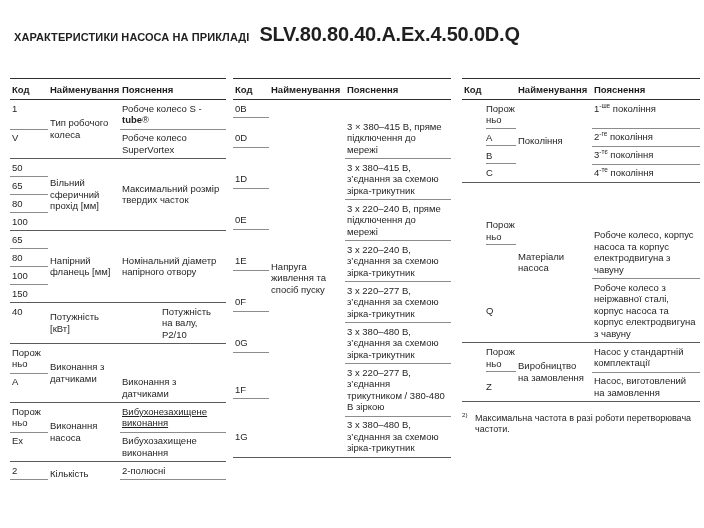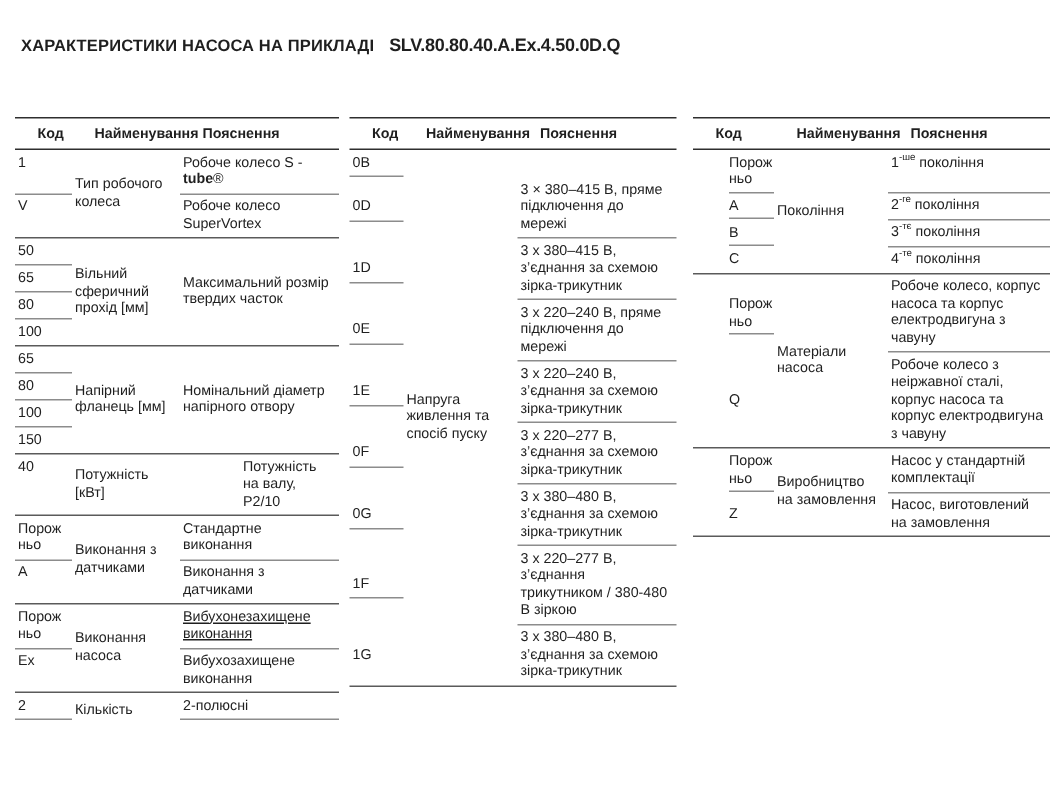"SLV.80.80.40.A.Ex.4.50.0D.Q" .model { font-size: 12px -> 20px }
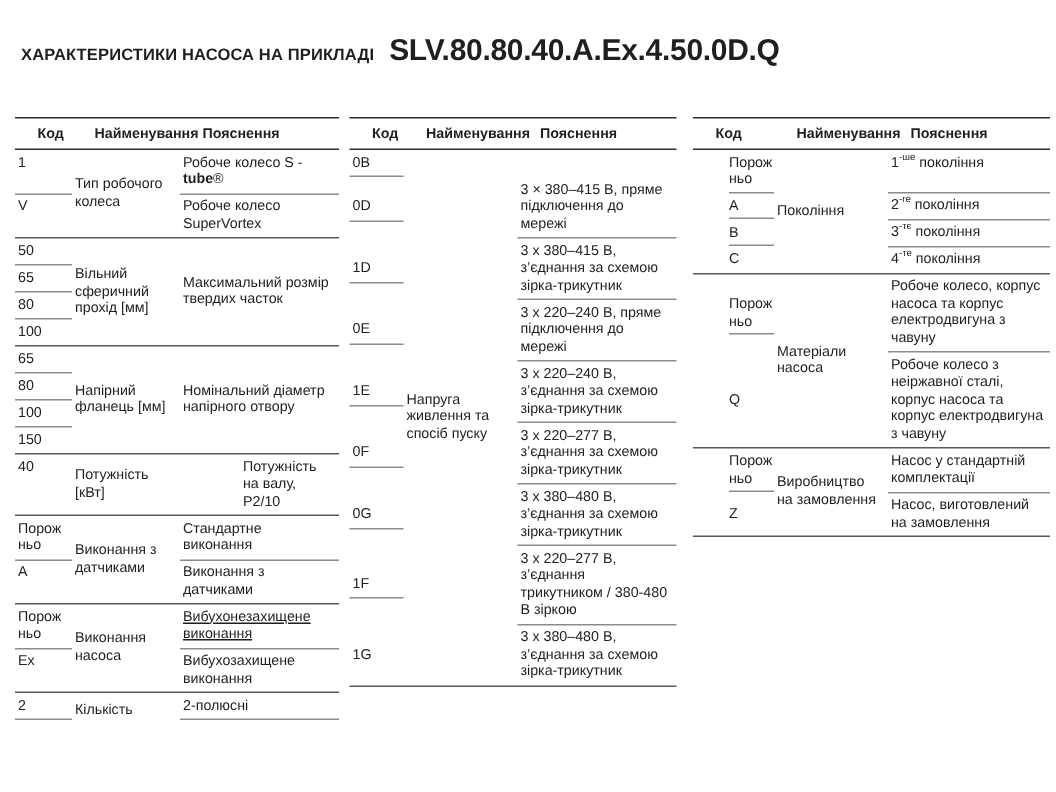"Код" .thead .cell { margin-left: 13px -> none }
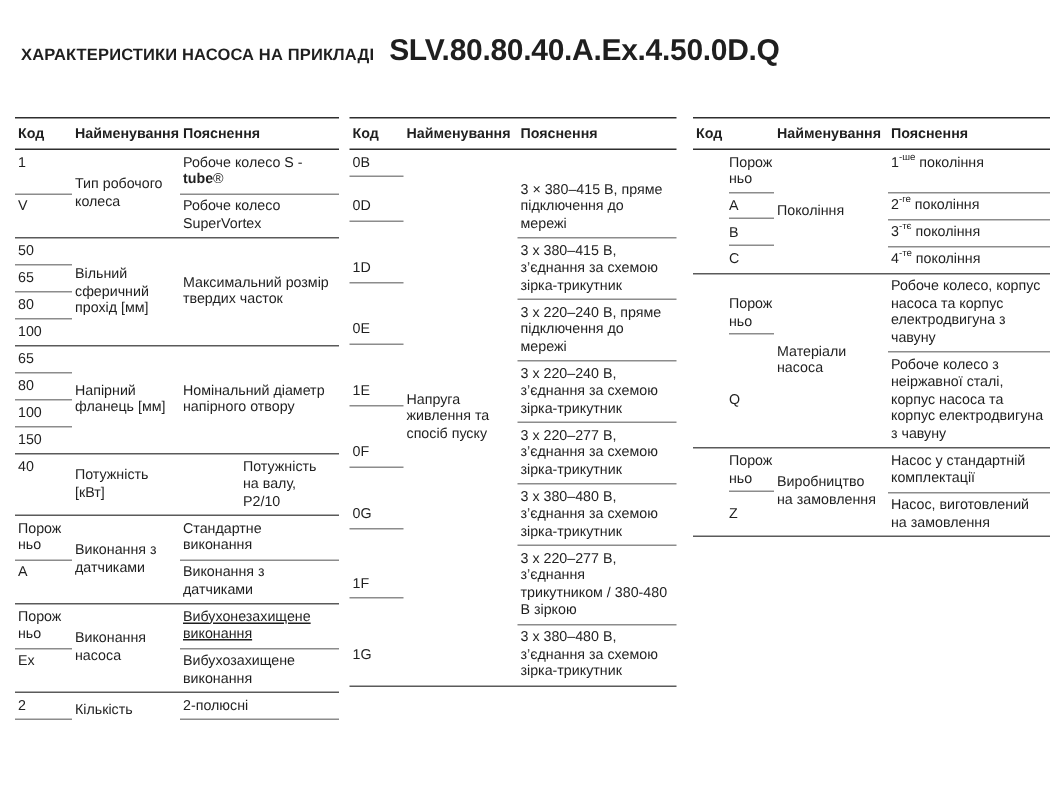"Робоче колесо, корпус насоса та" div.cell { margin-top: none -> 44px }
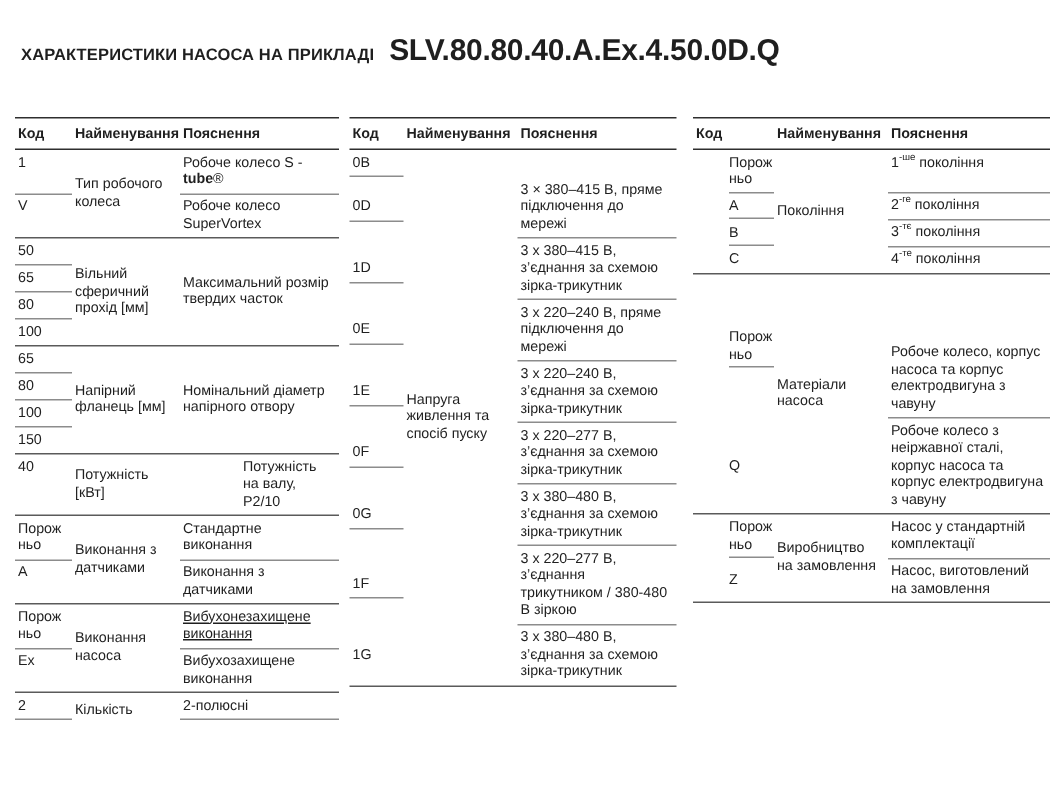"Стандартне виконання" div.cell { html: <div><span>Стандартне виконання</span></div> -> none }
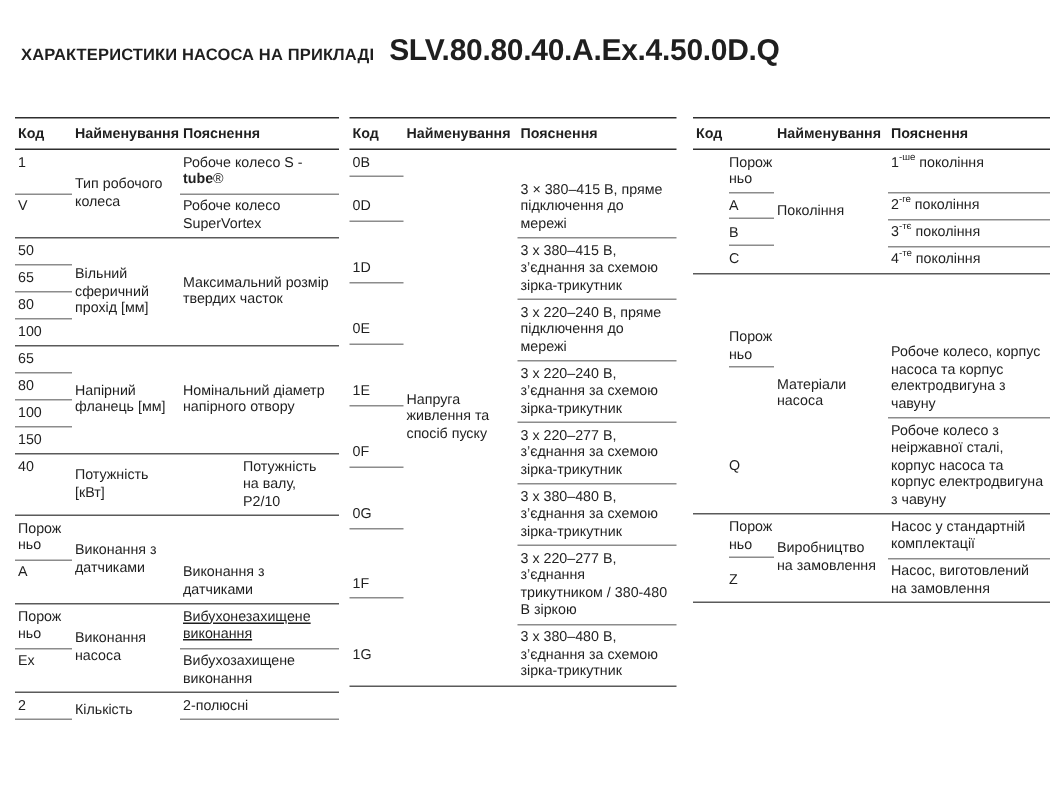"Максимальна частота в разі роботи" div.footnote { html: none -> <div> <span><sup>2)</sup></span> <span>Максимальна частота в разі роботи перетворювача частоти.</span> </div> }
